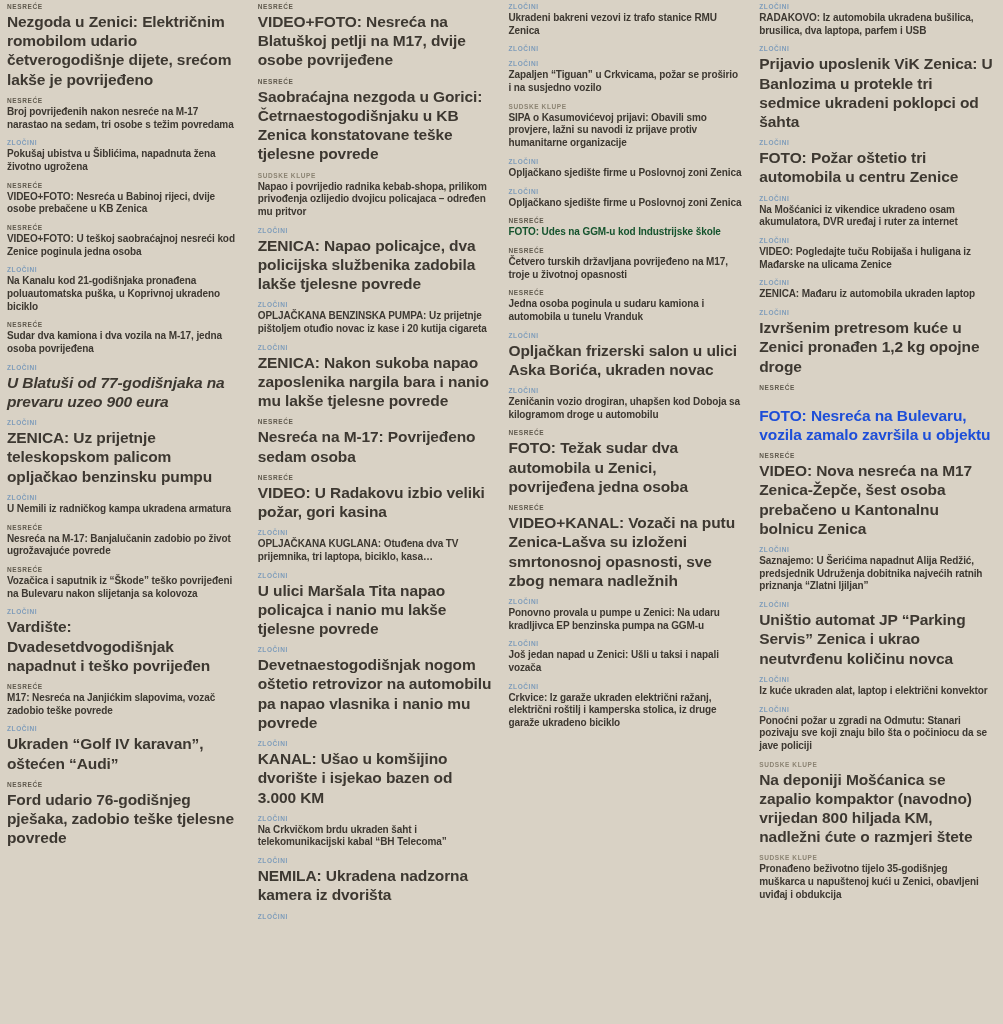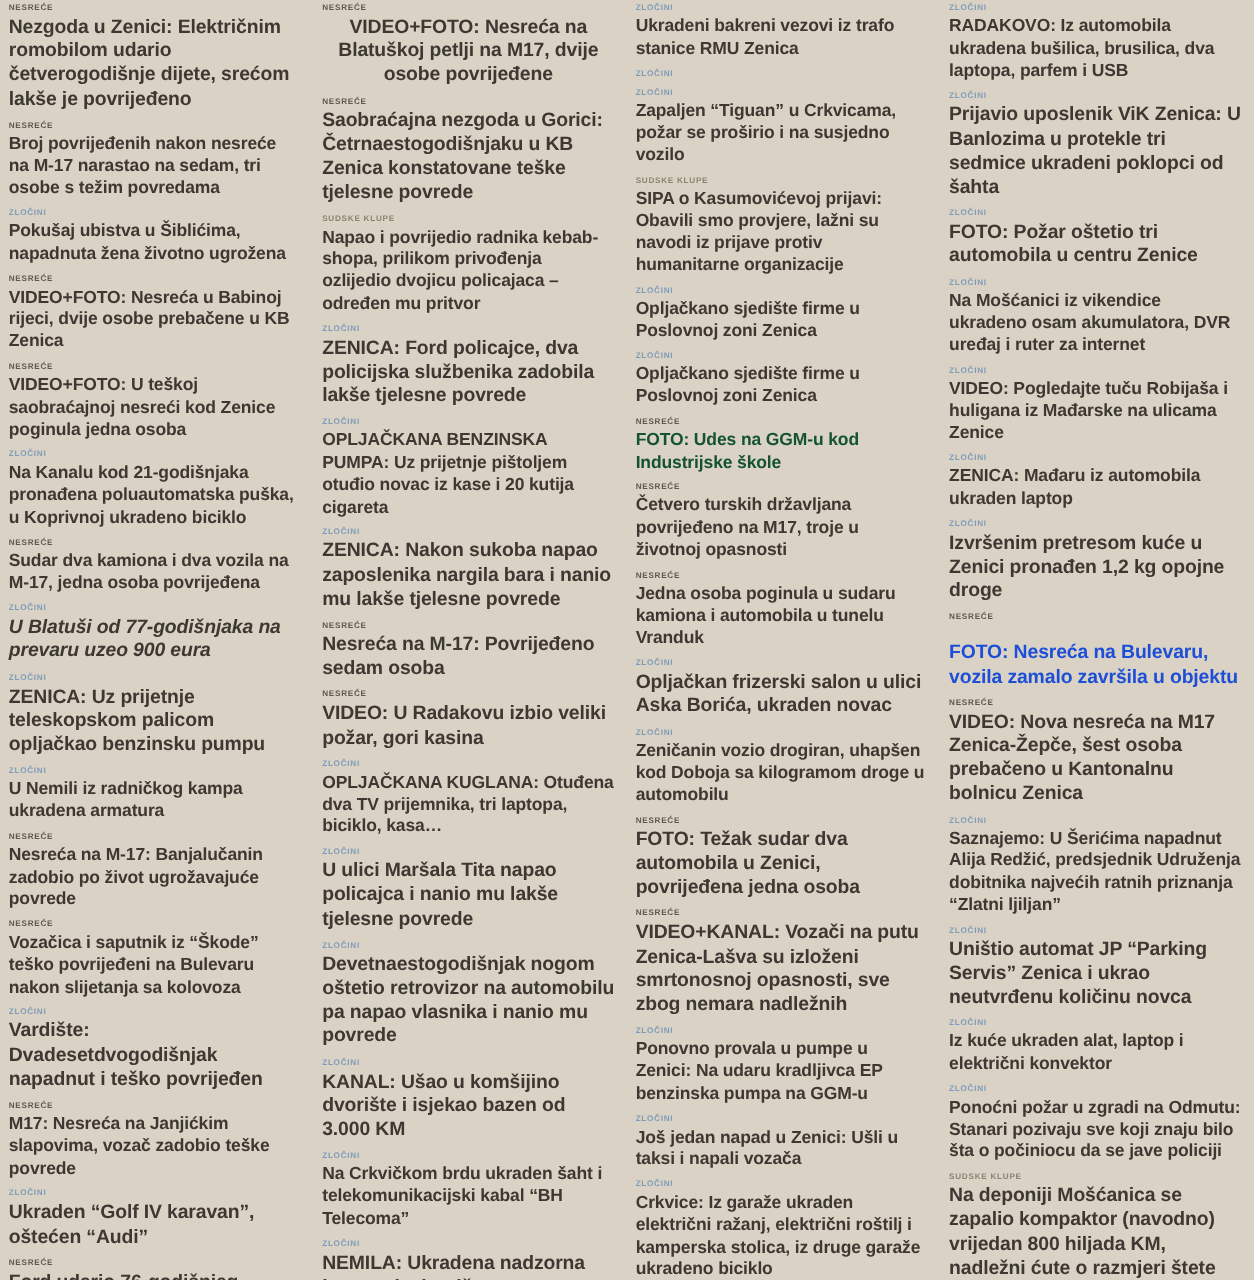"VIDEO+FOTO: Nesreća na Blatuškoj petlji" a.headline { text-align: center -> none }
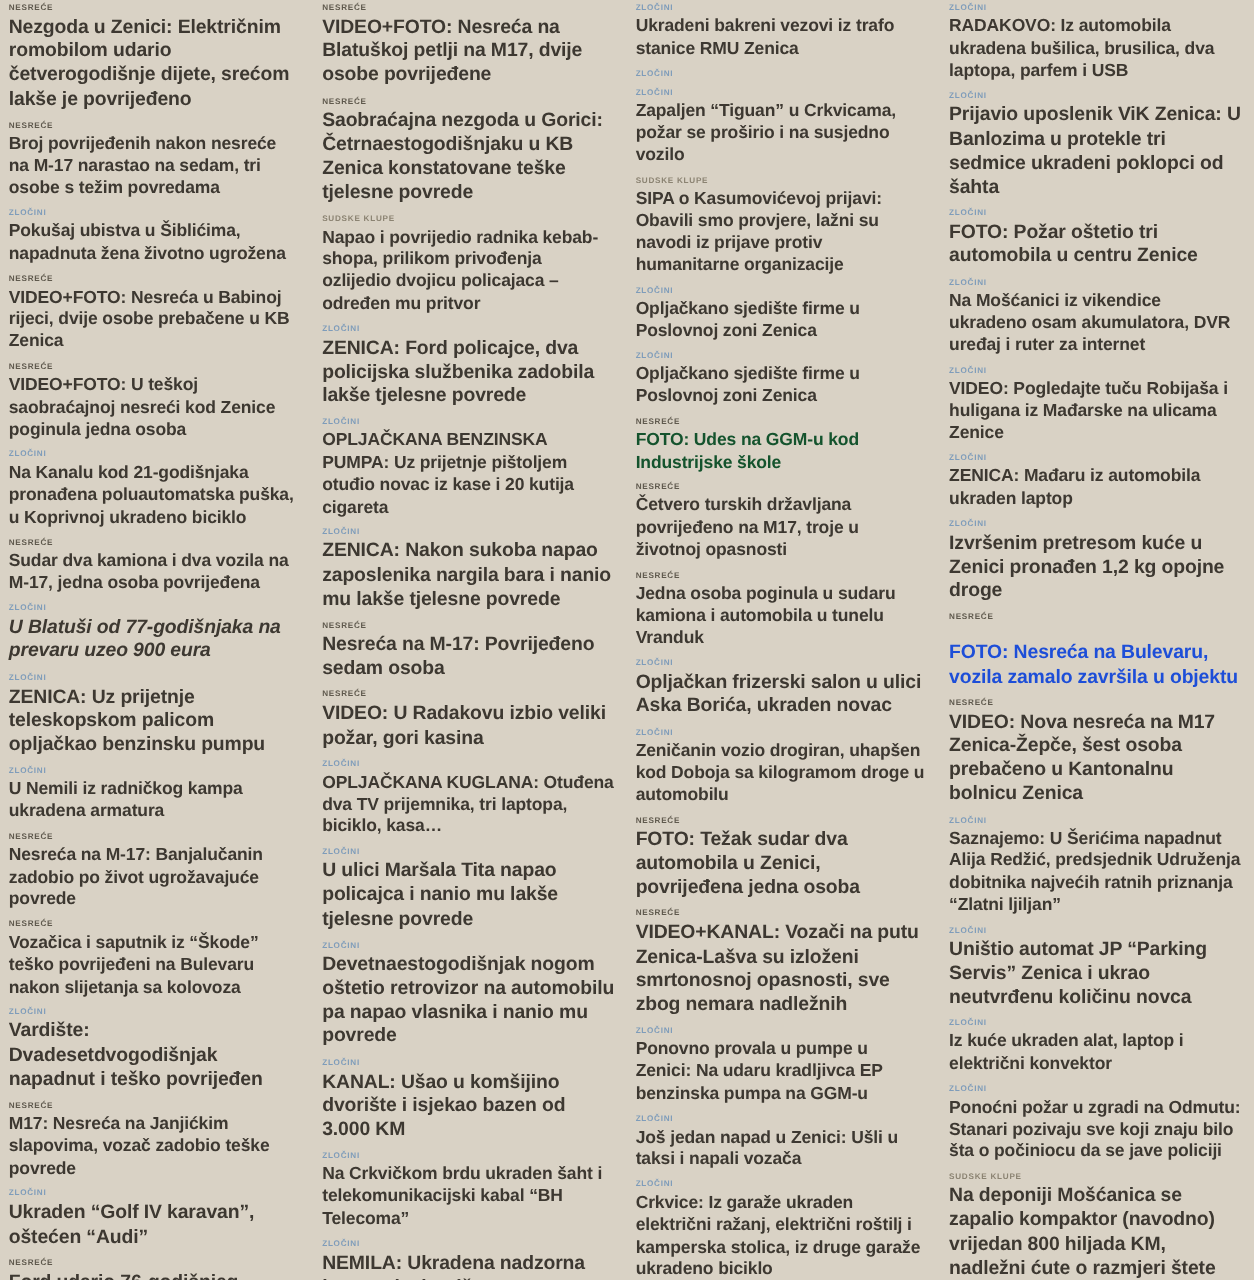"Ukradeni bakreni vezovi iz trafo" .headline.md { font-size: 14px -> 10px }
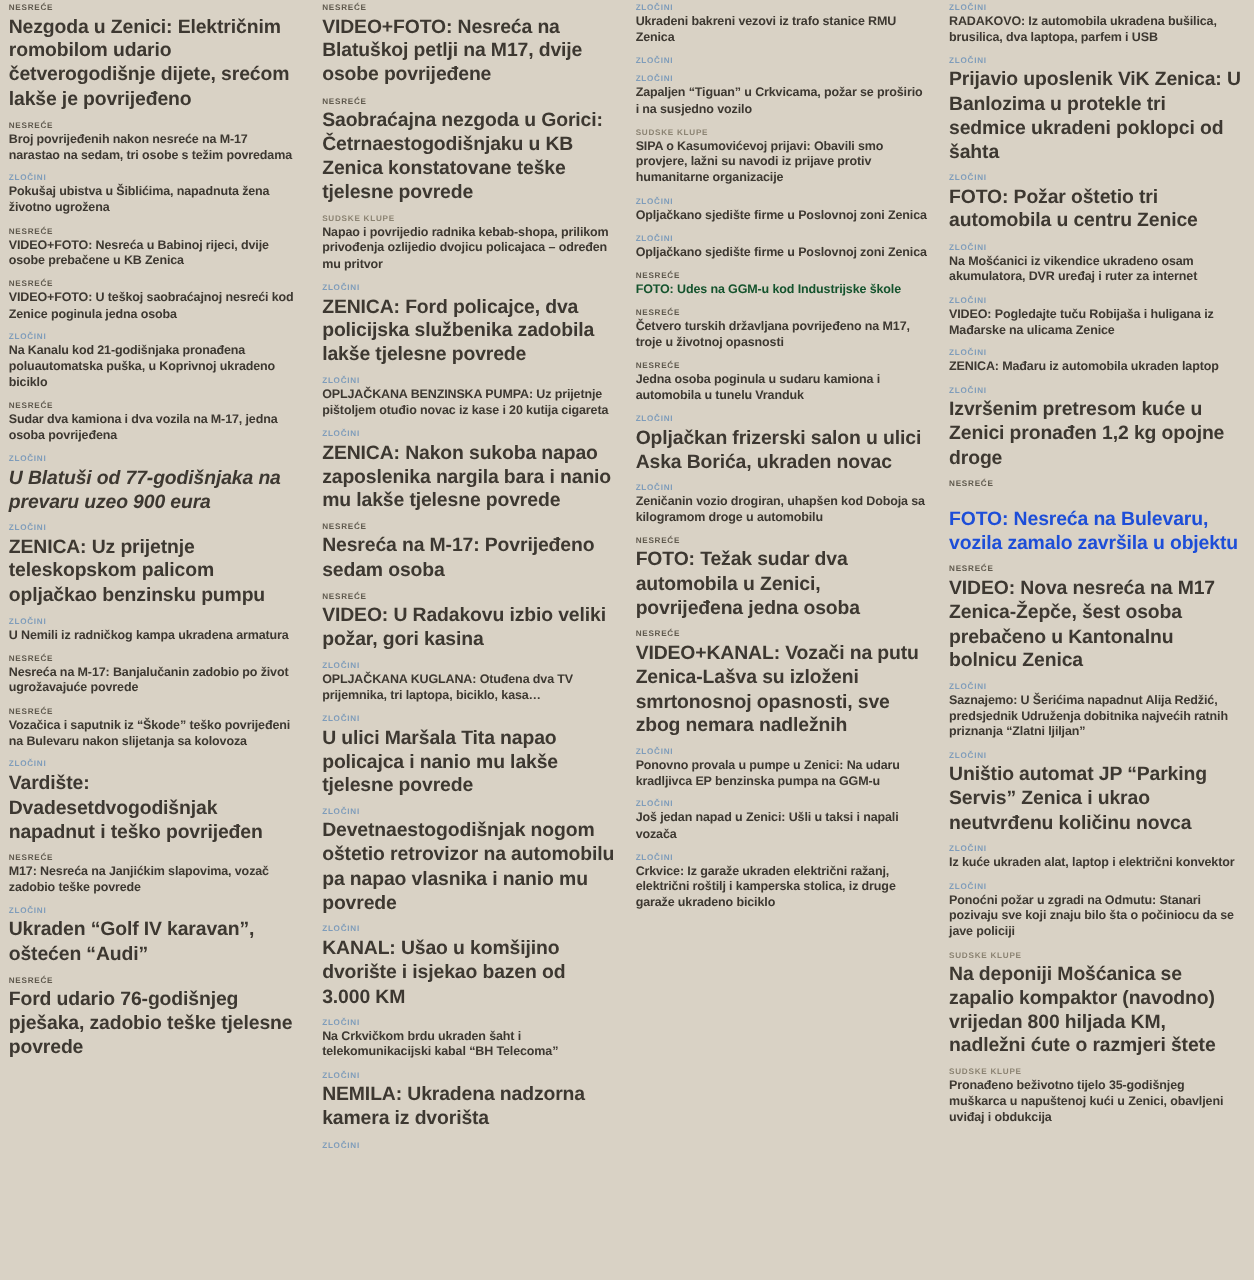"ZENICA: Ford policajce, dva policijska" a.headline { text: Ford -> Napao }
